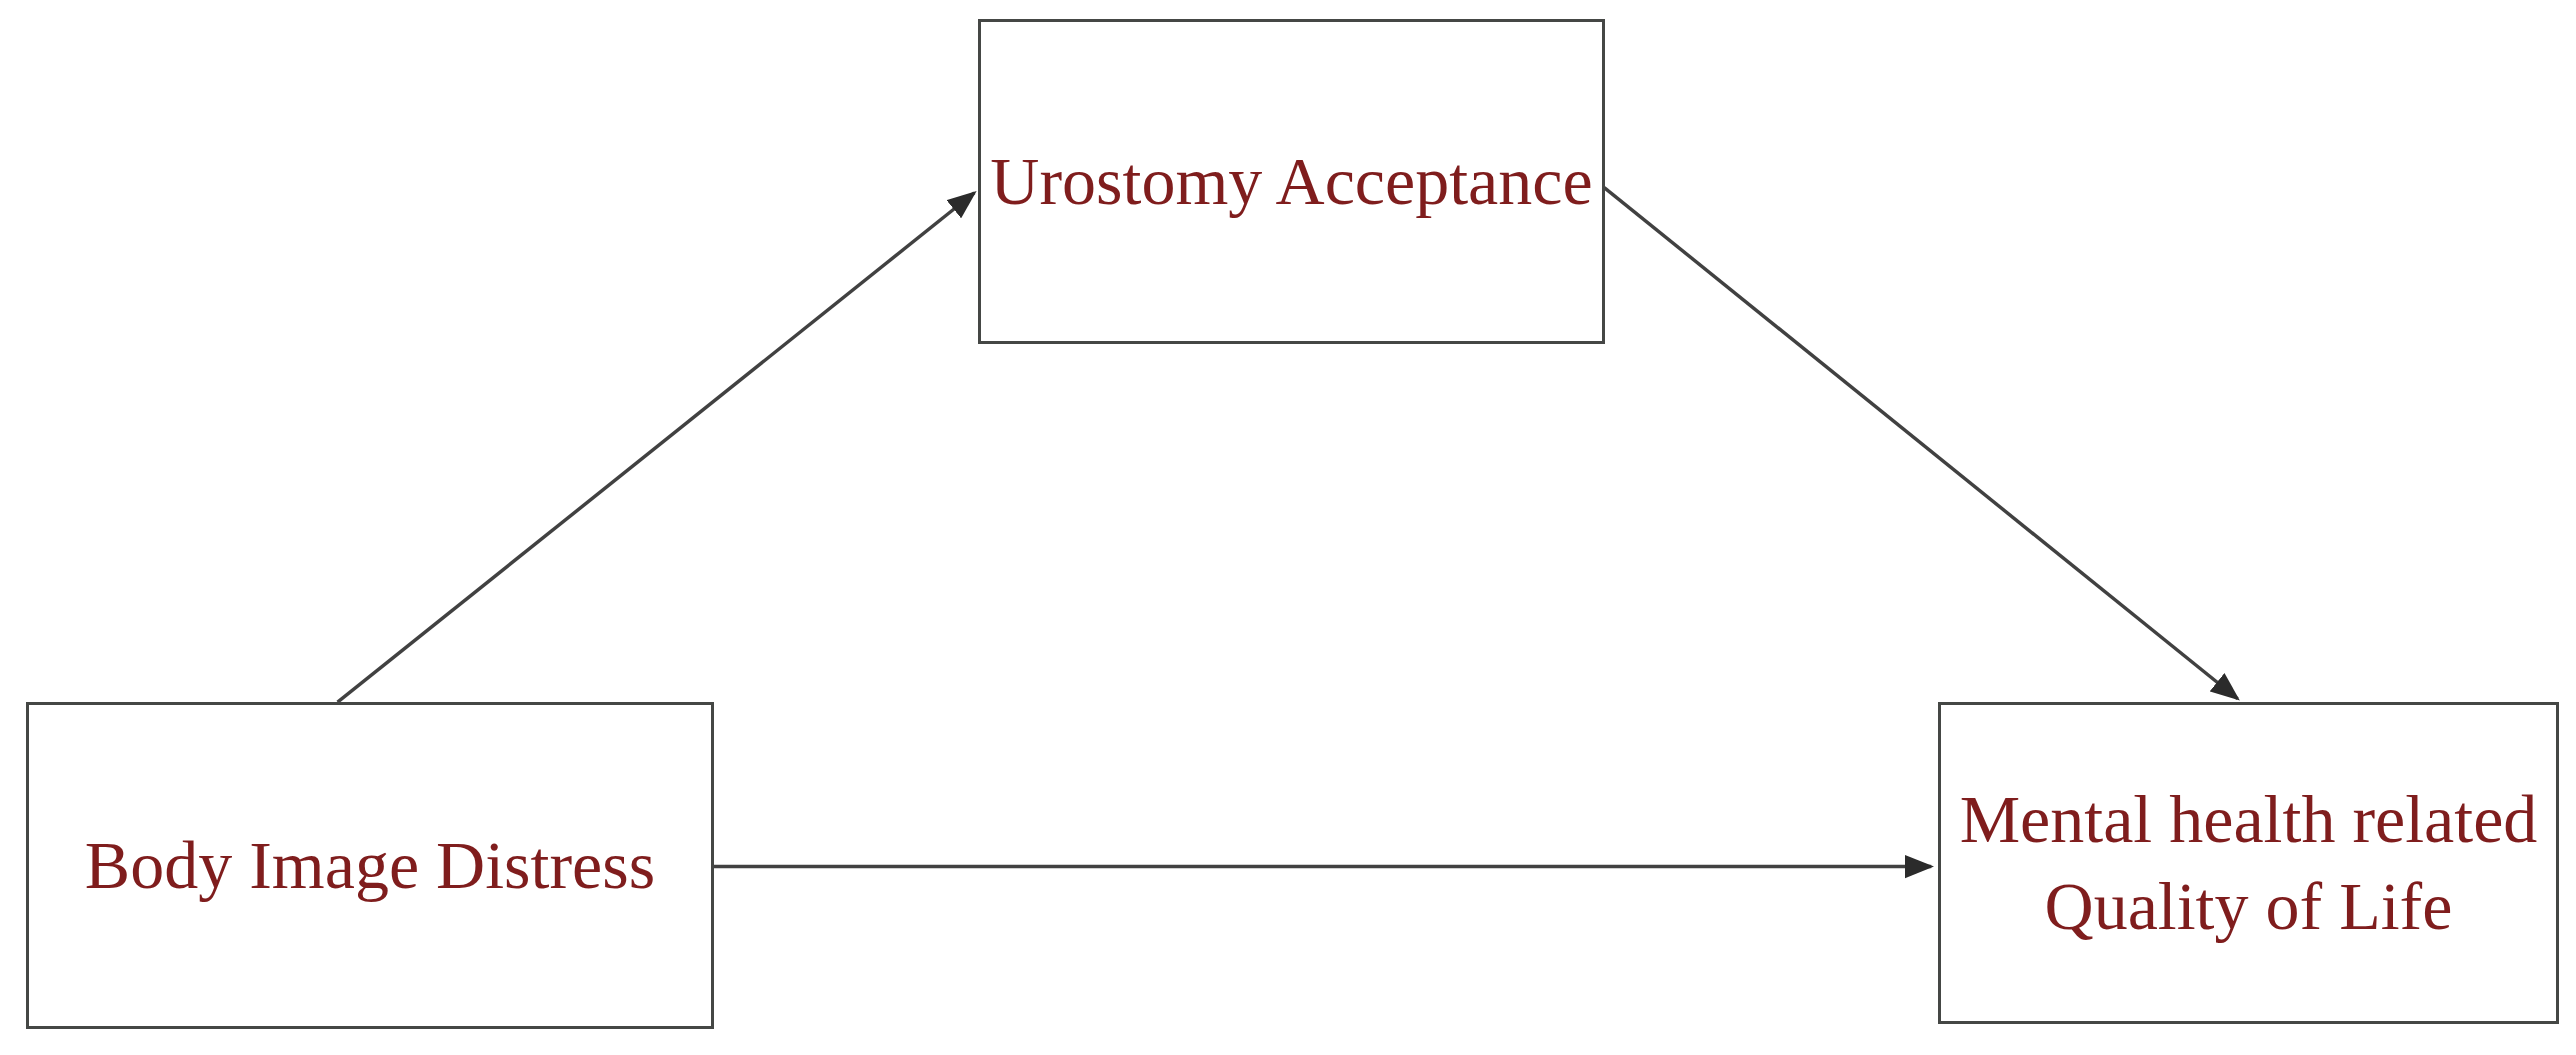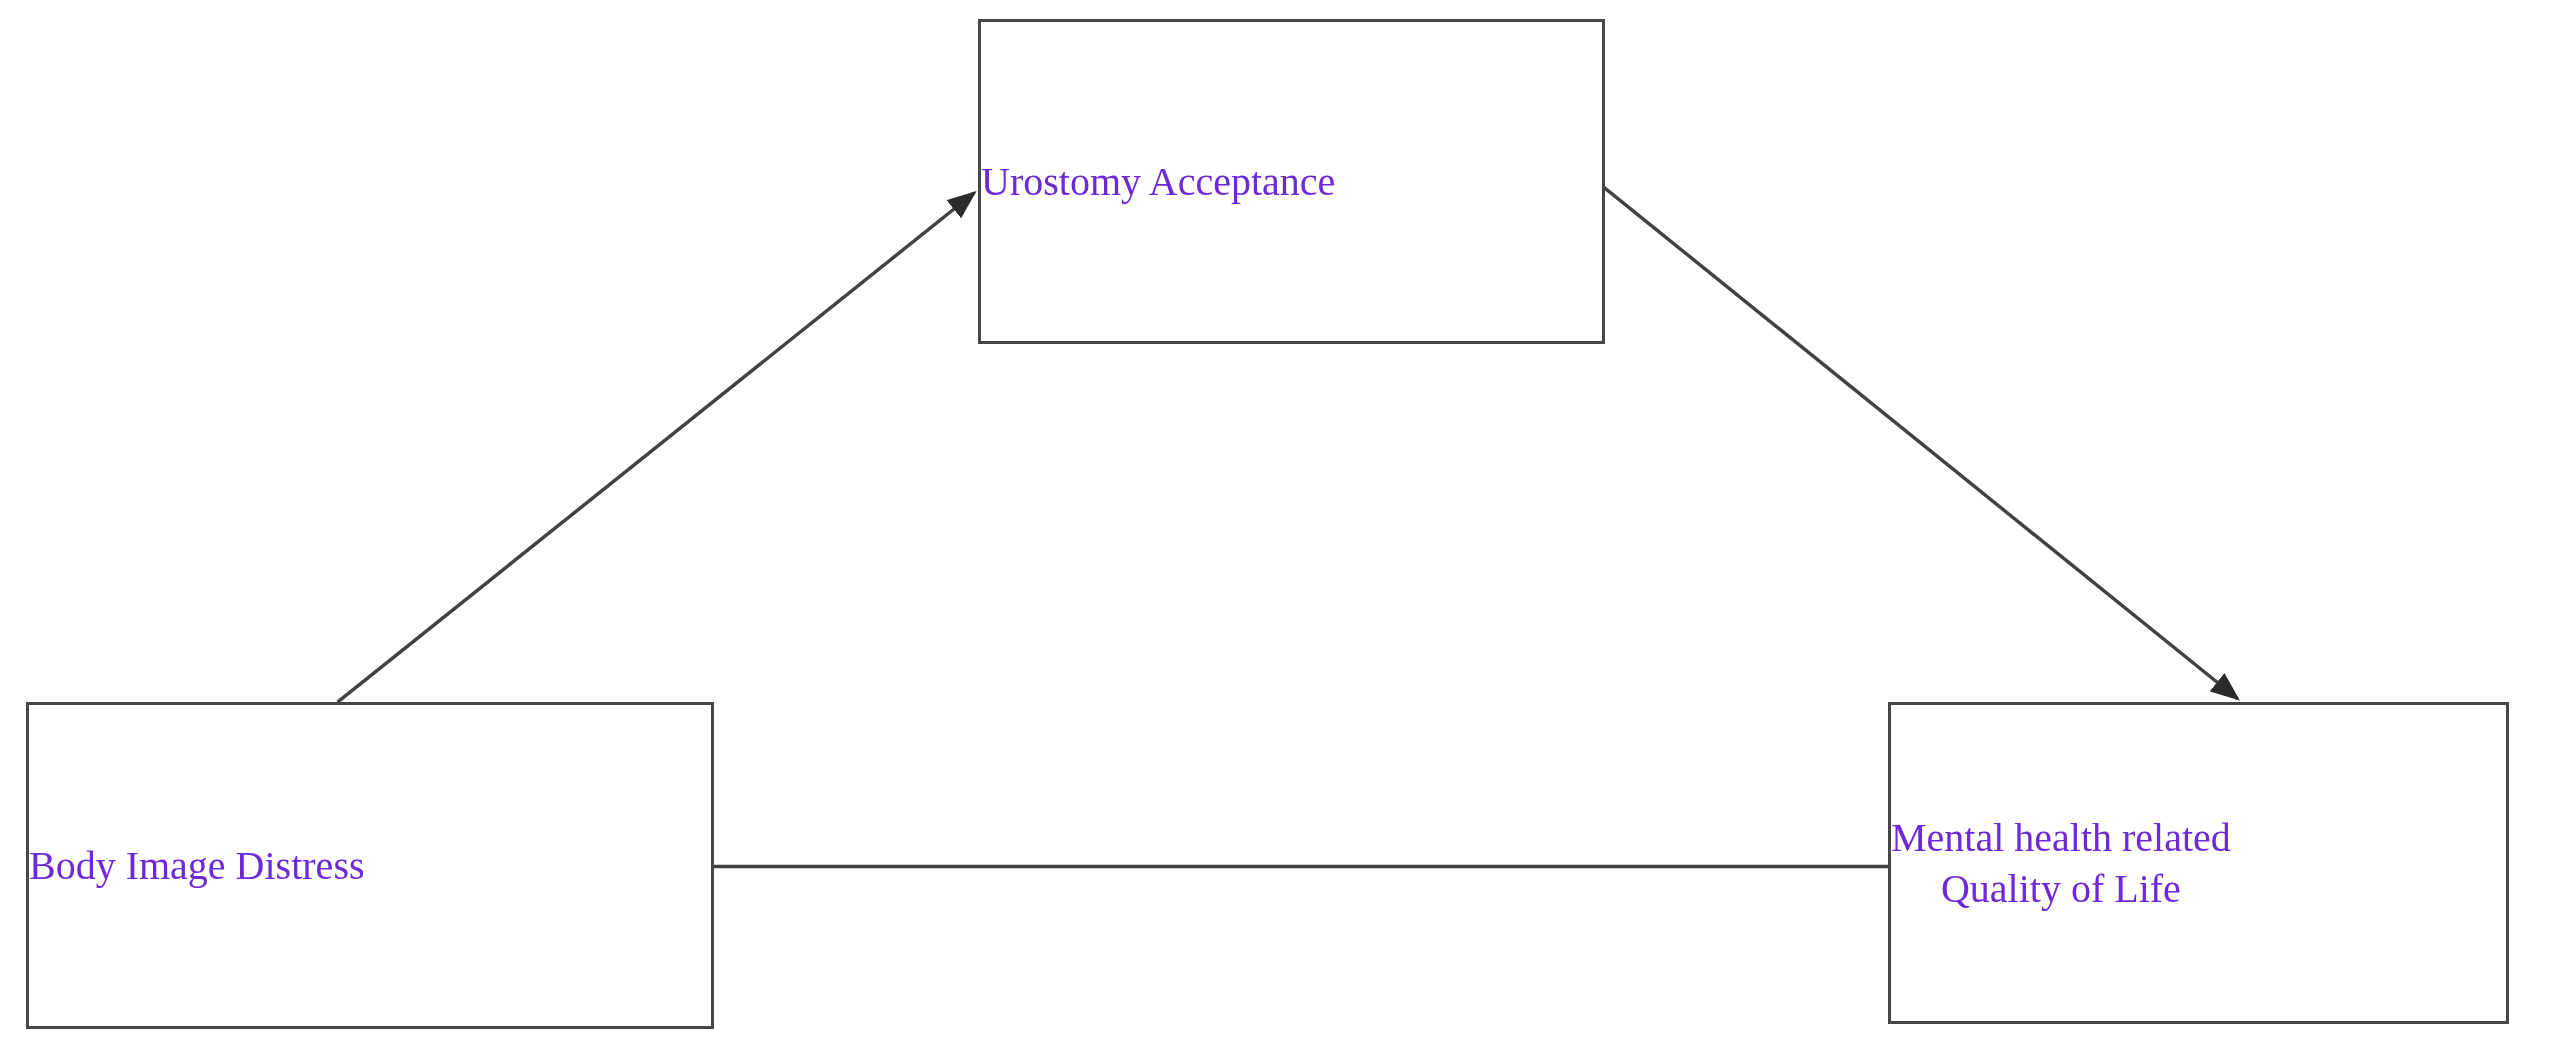"Urostomy Acceptance" .node { color: #6d28d9 -> #7f1d1d; font-size: 40px -> 68px; justify-content: none -> center }
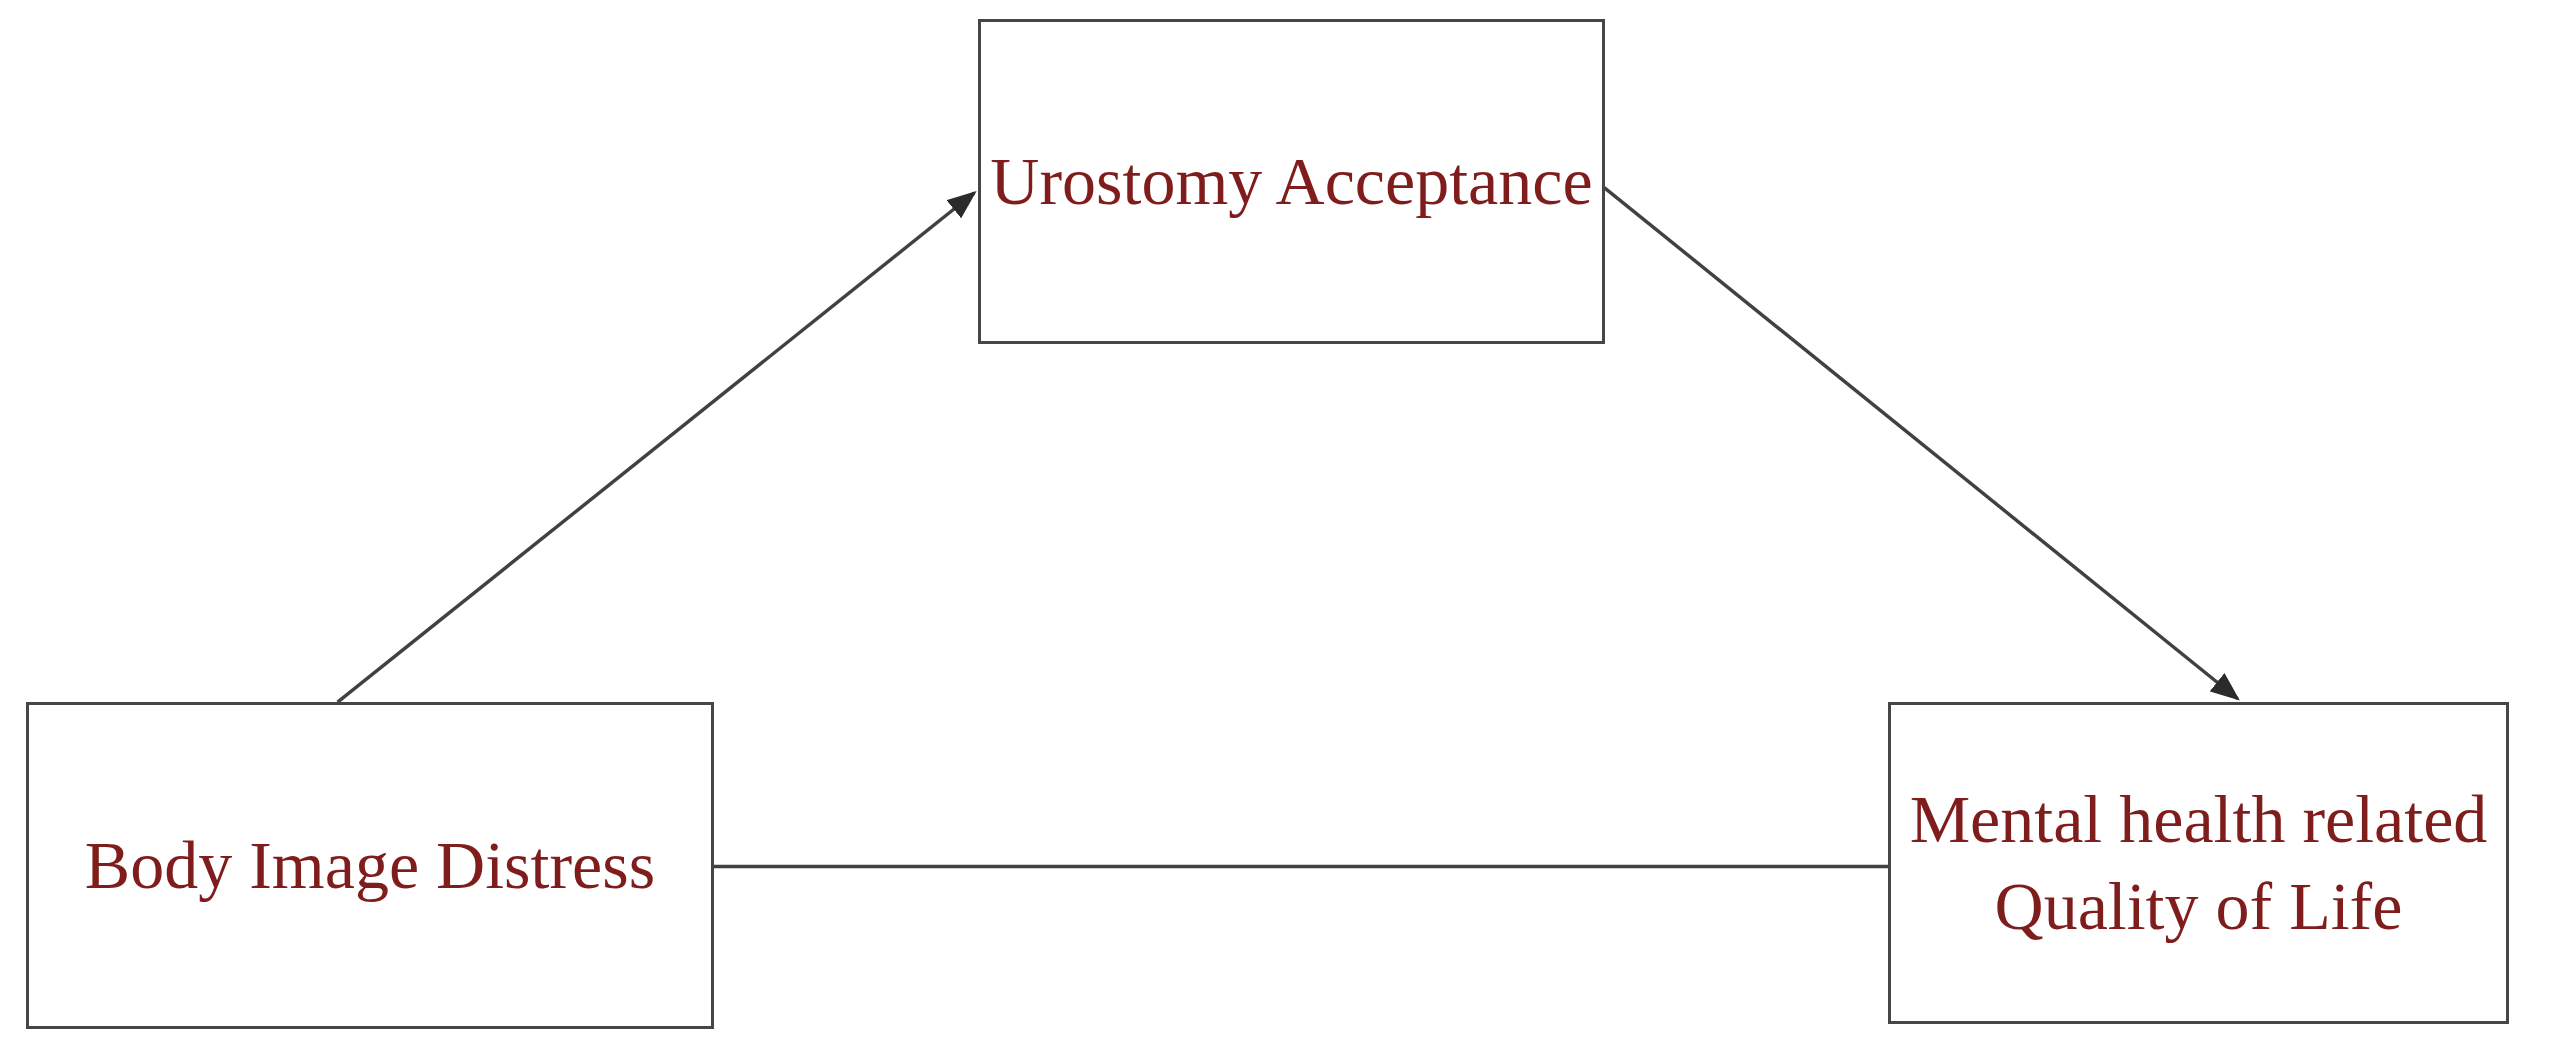"Mental health related" .node-outcome { left: 1888px -> 1938px }
